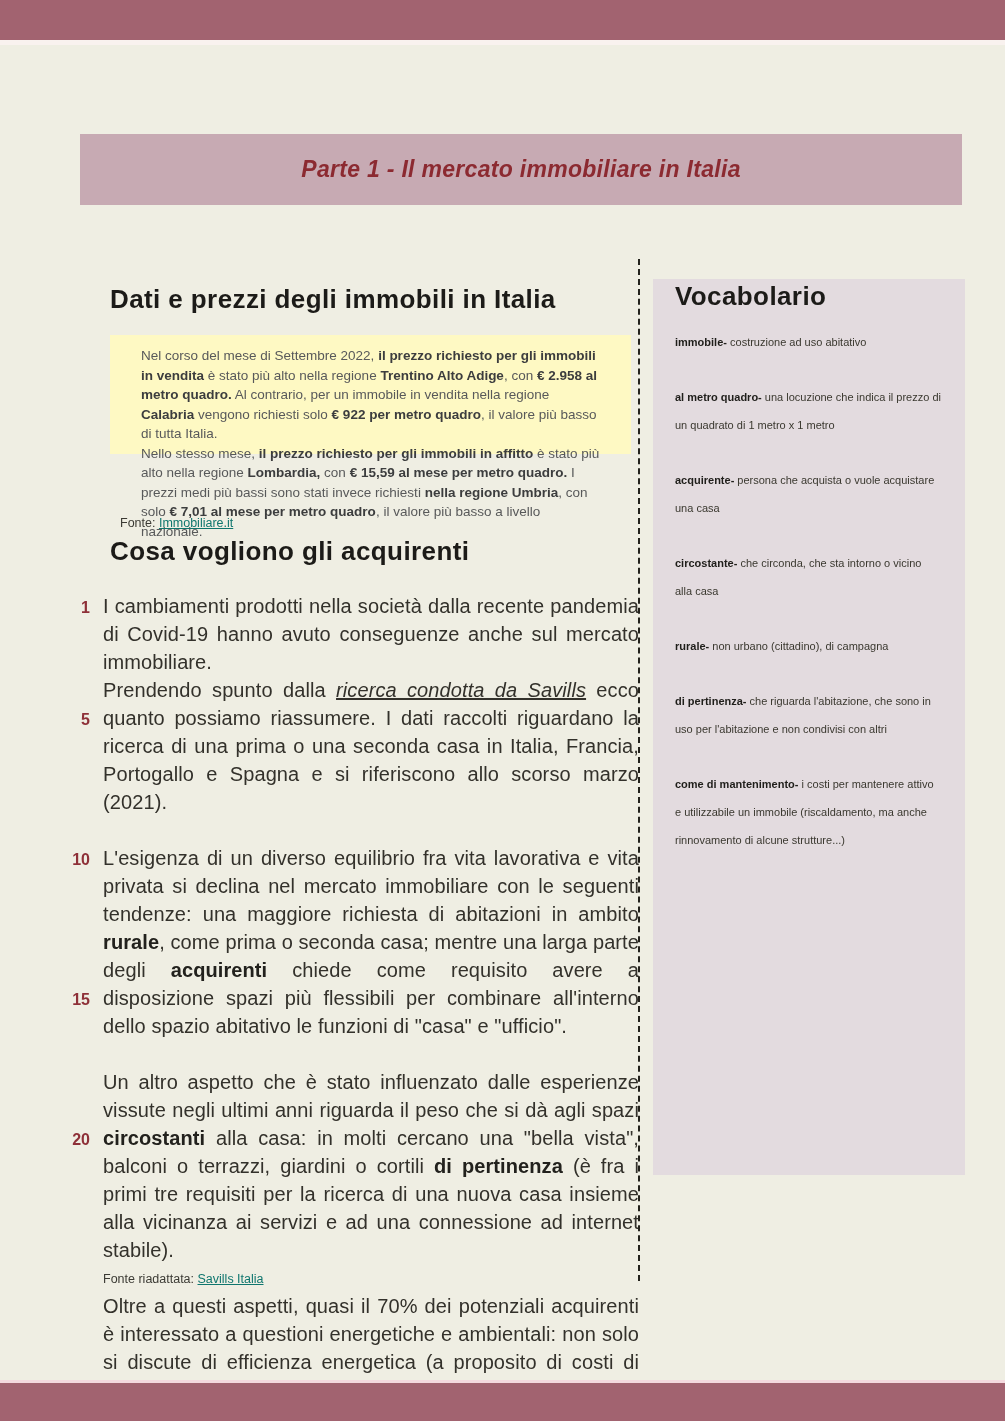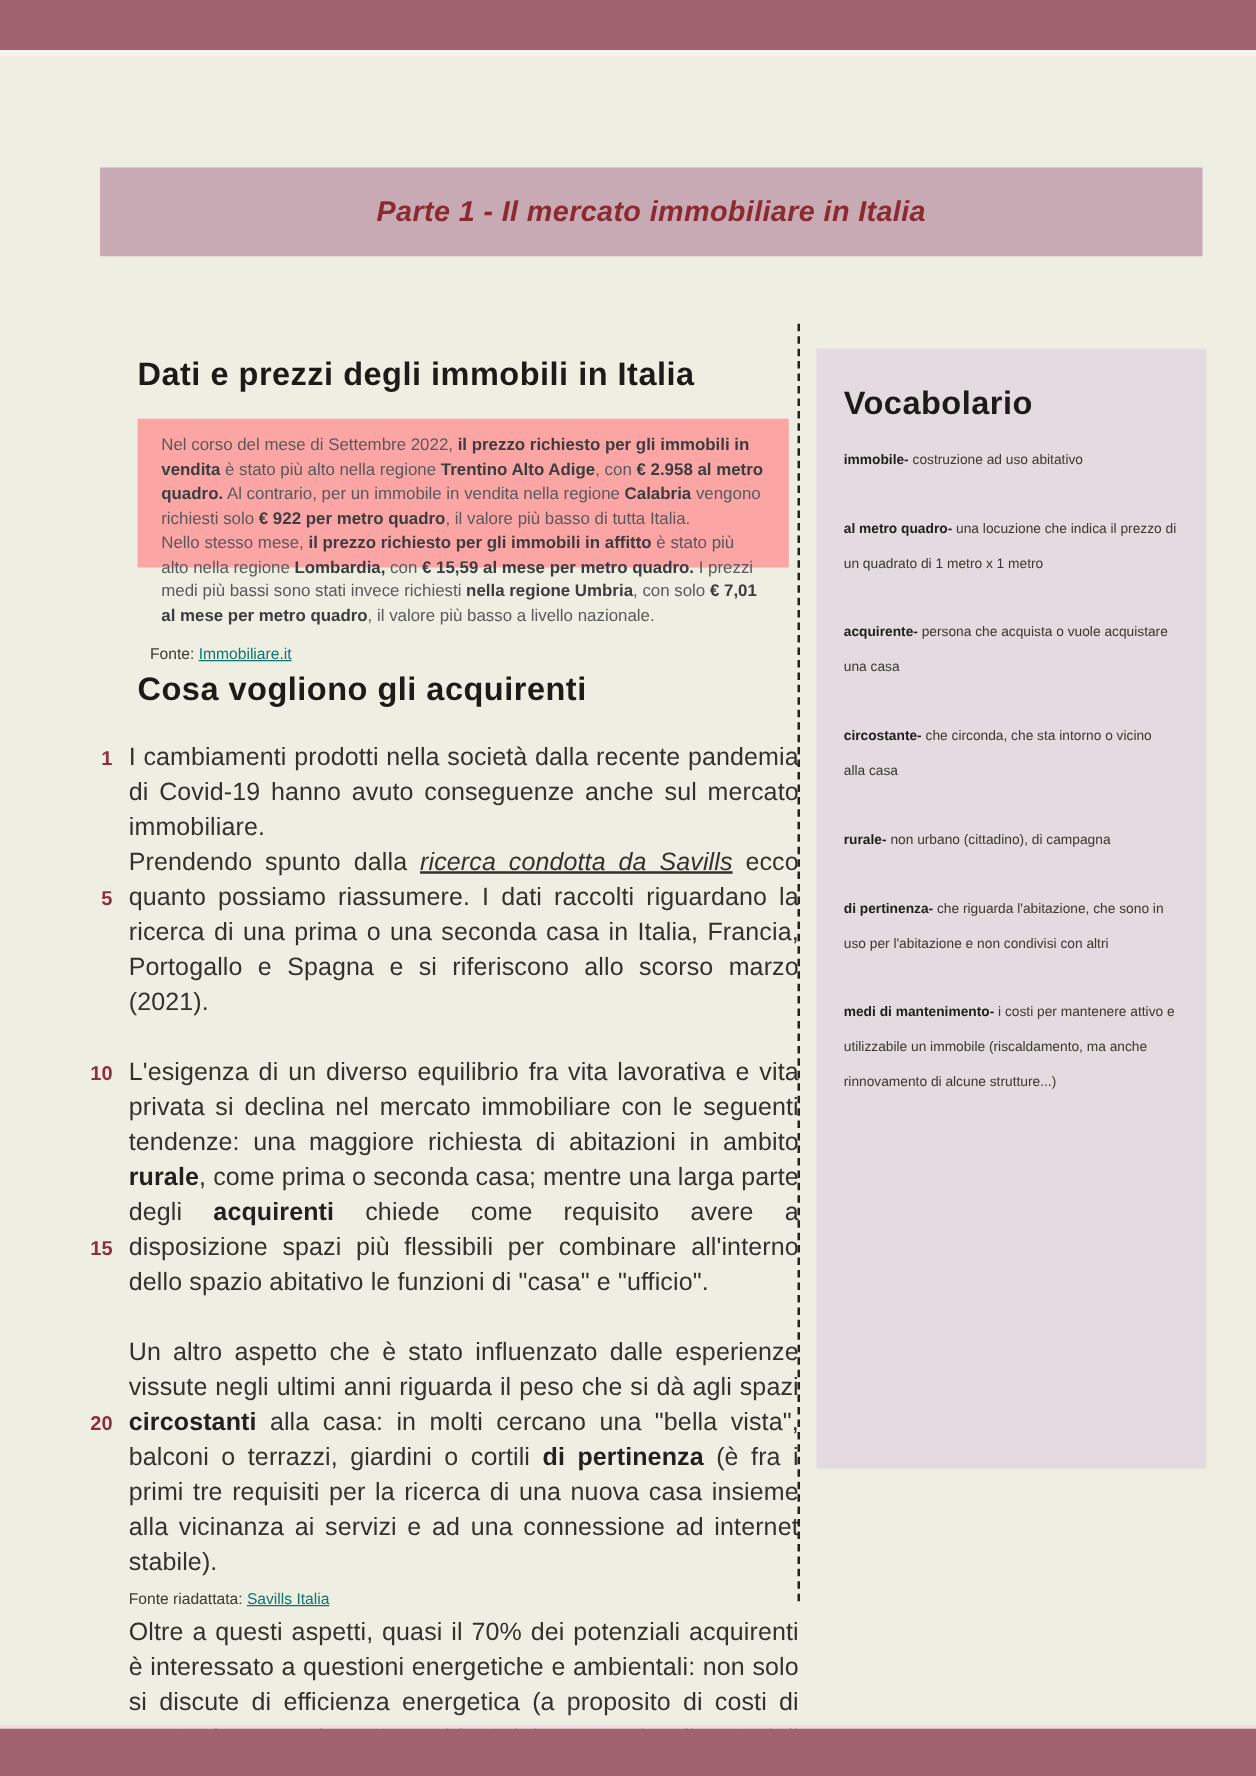"Vocabolario" .vocab { padding: 28px 24px 0 22px -> 2px 24px 0 22px }
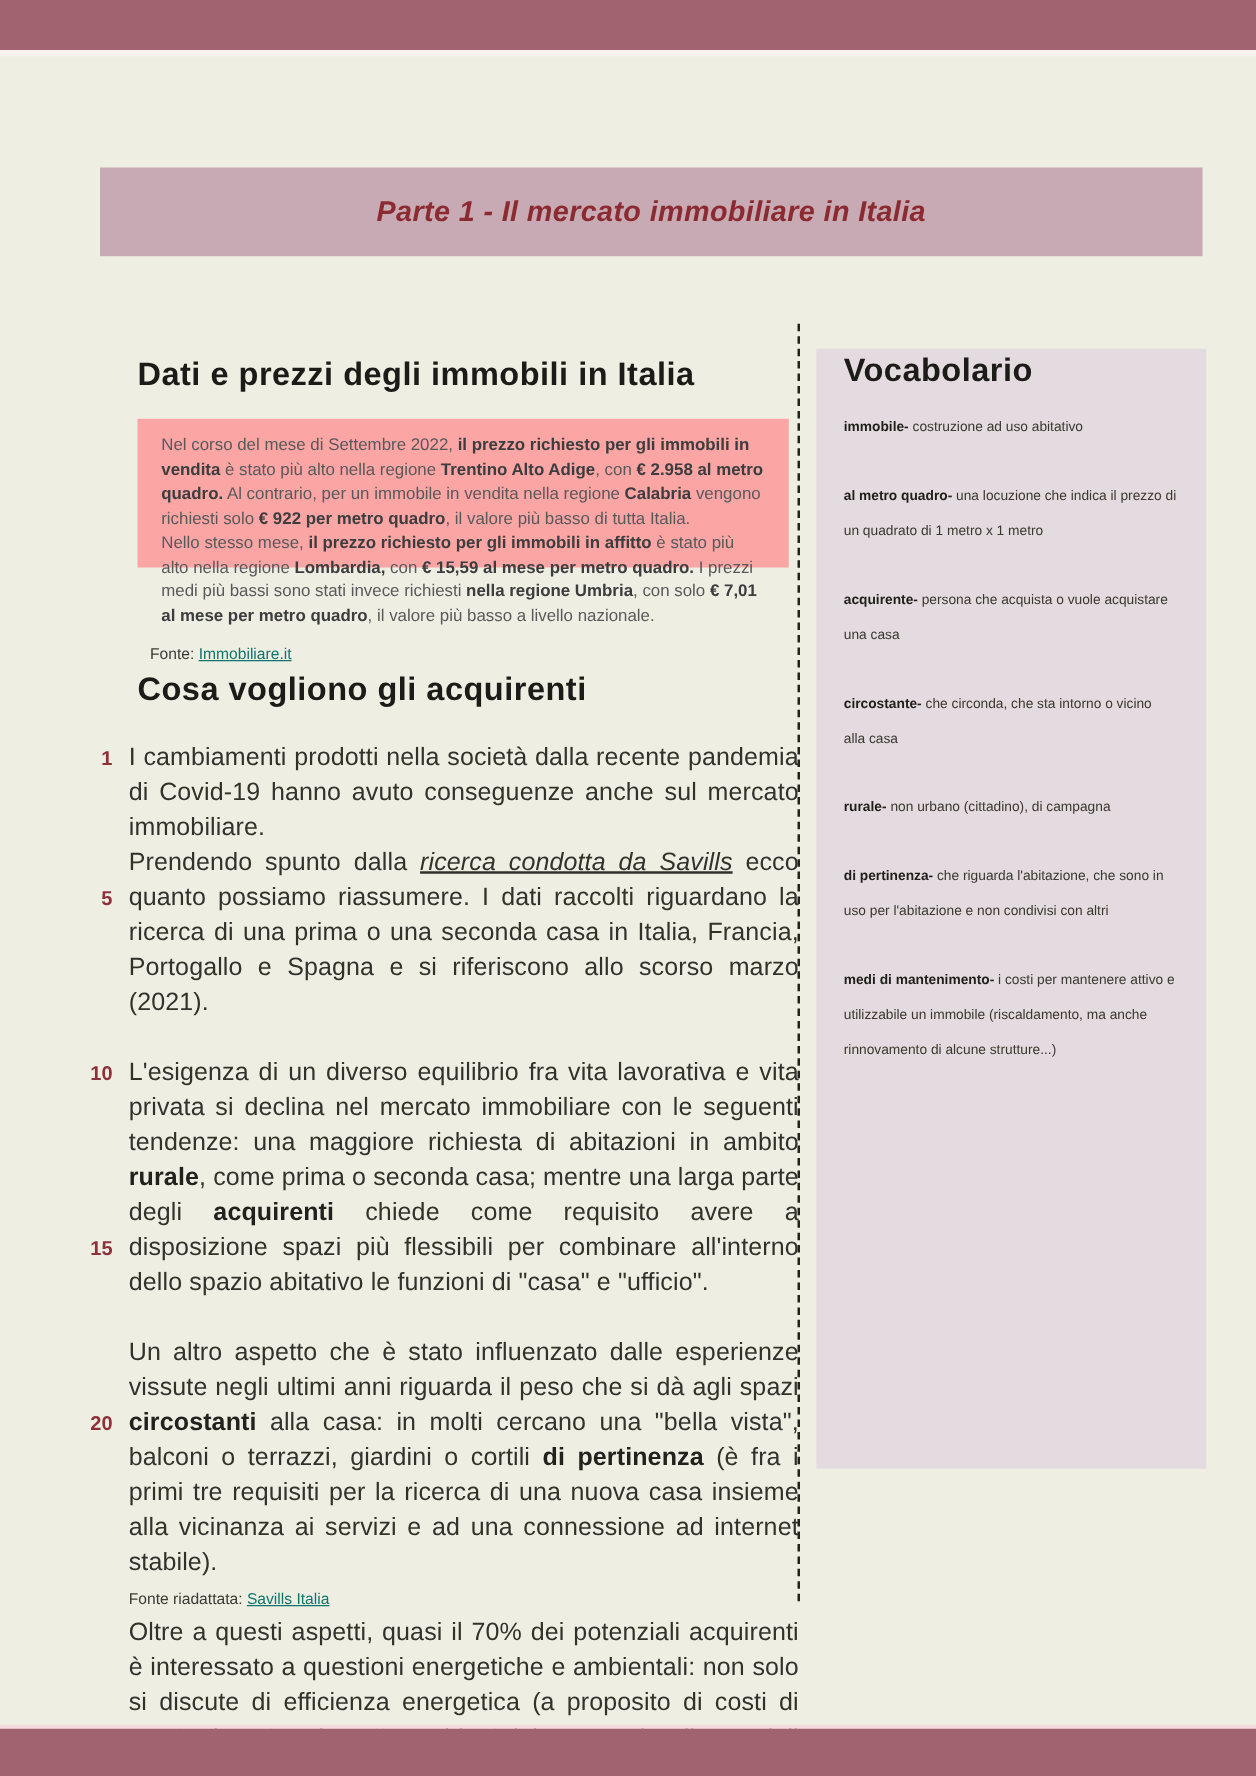"Nel corso del mese di" .info-box { background: #fca5a5 -> #fef9c3; padding: 11px 19px -> 11px 31px }
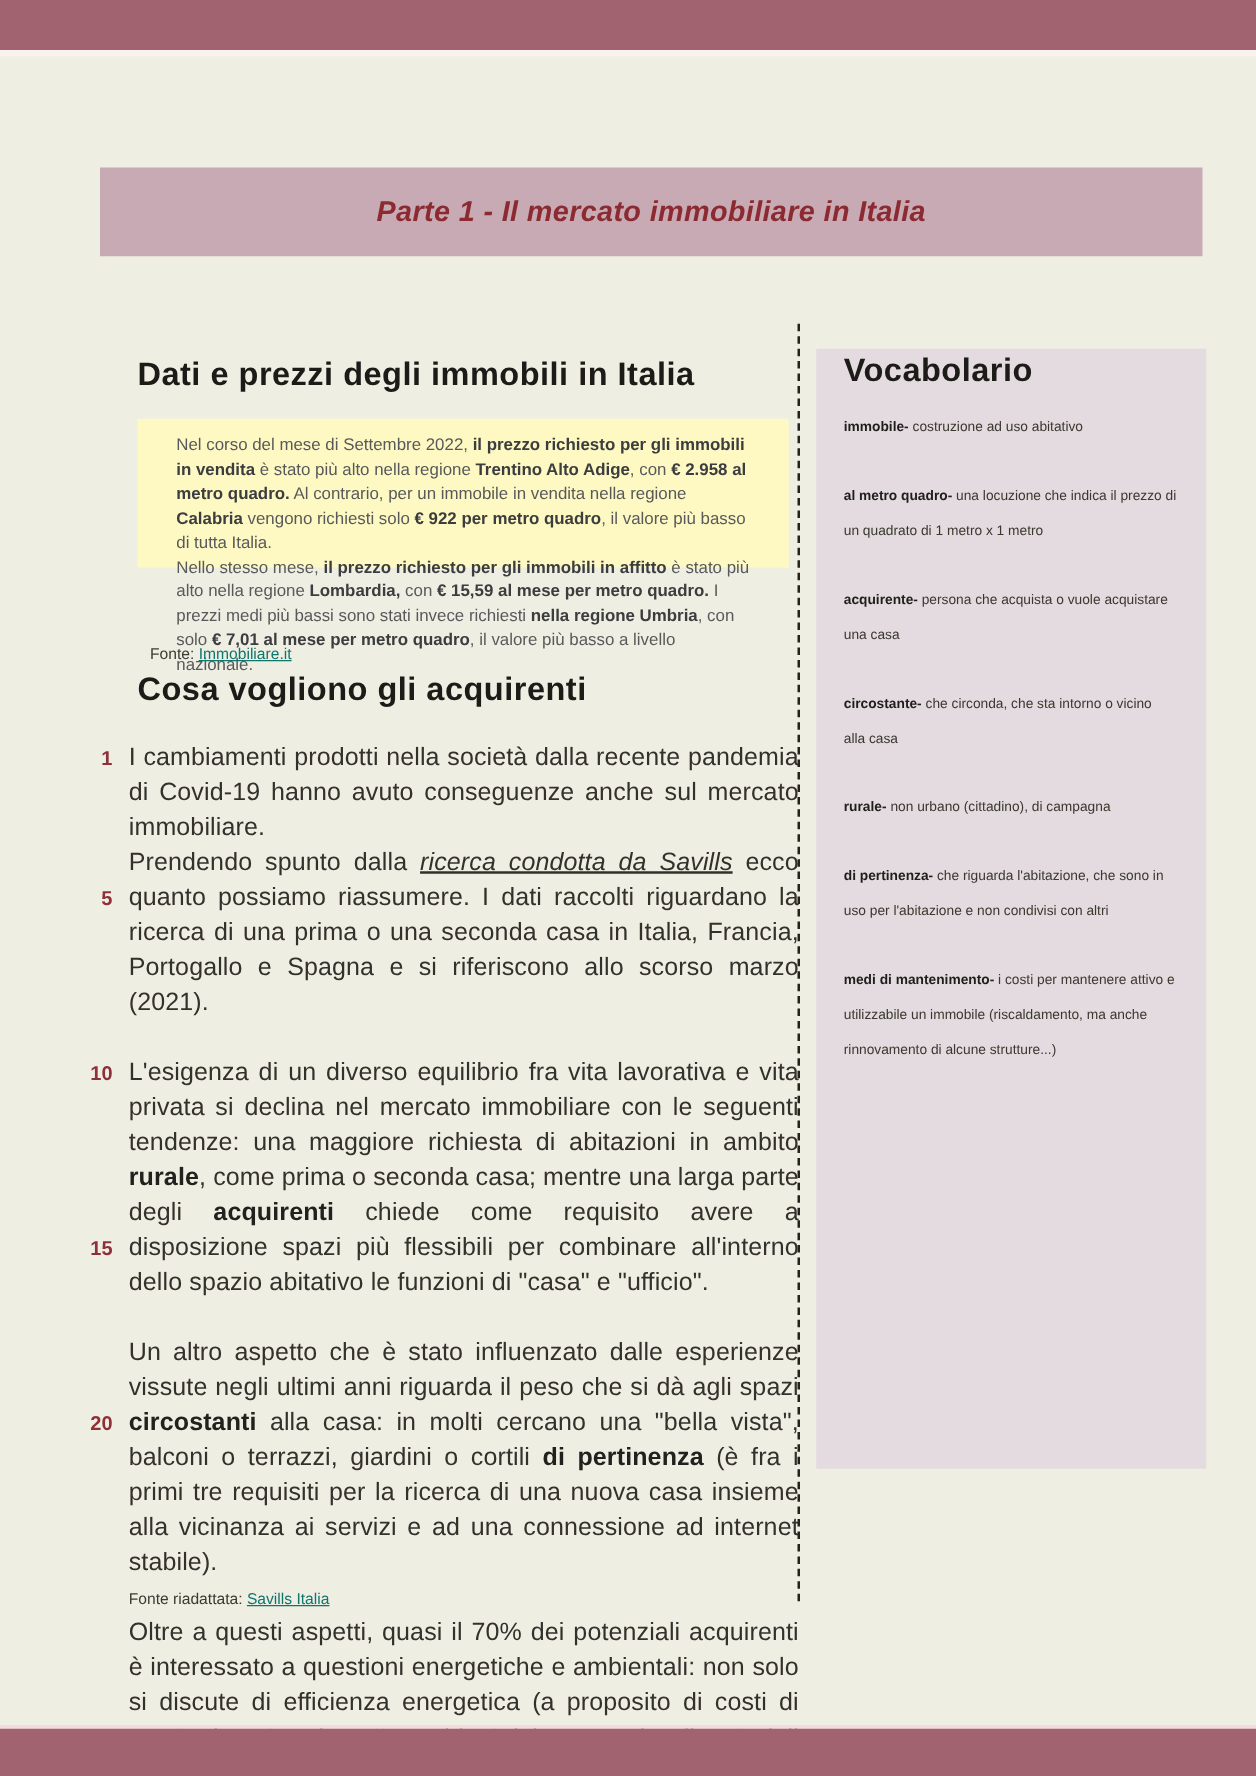"medi di mantenimento-" span.term { text: medi -> come }
